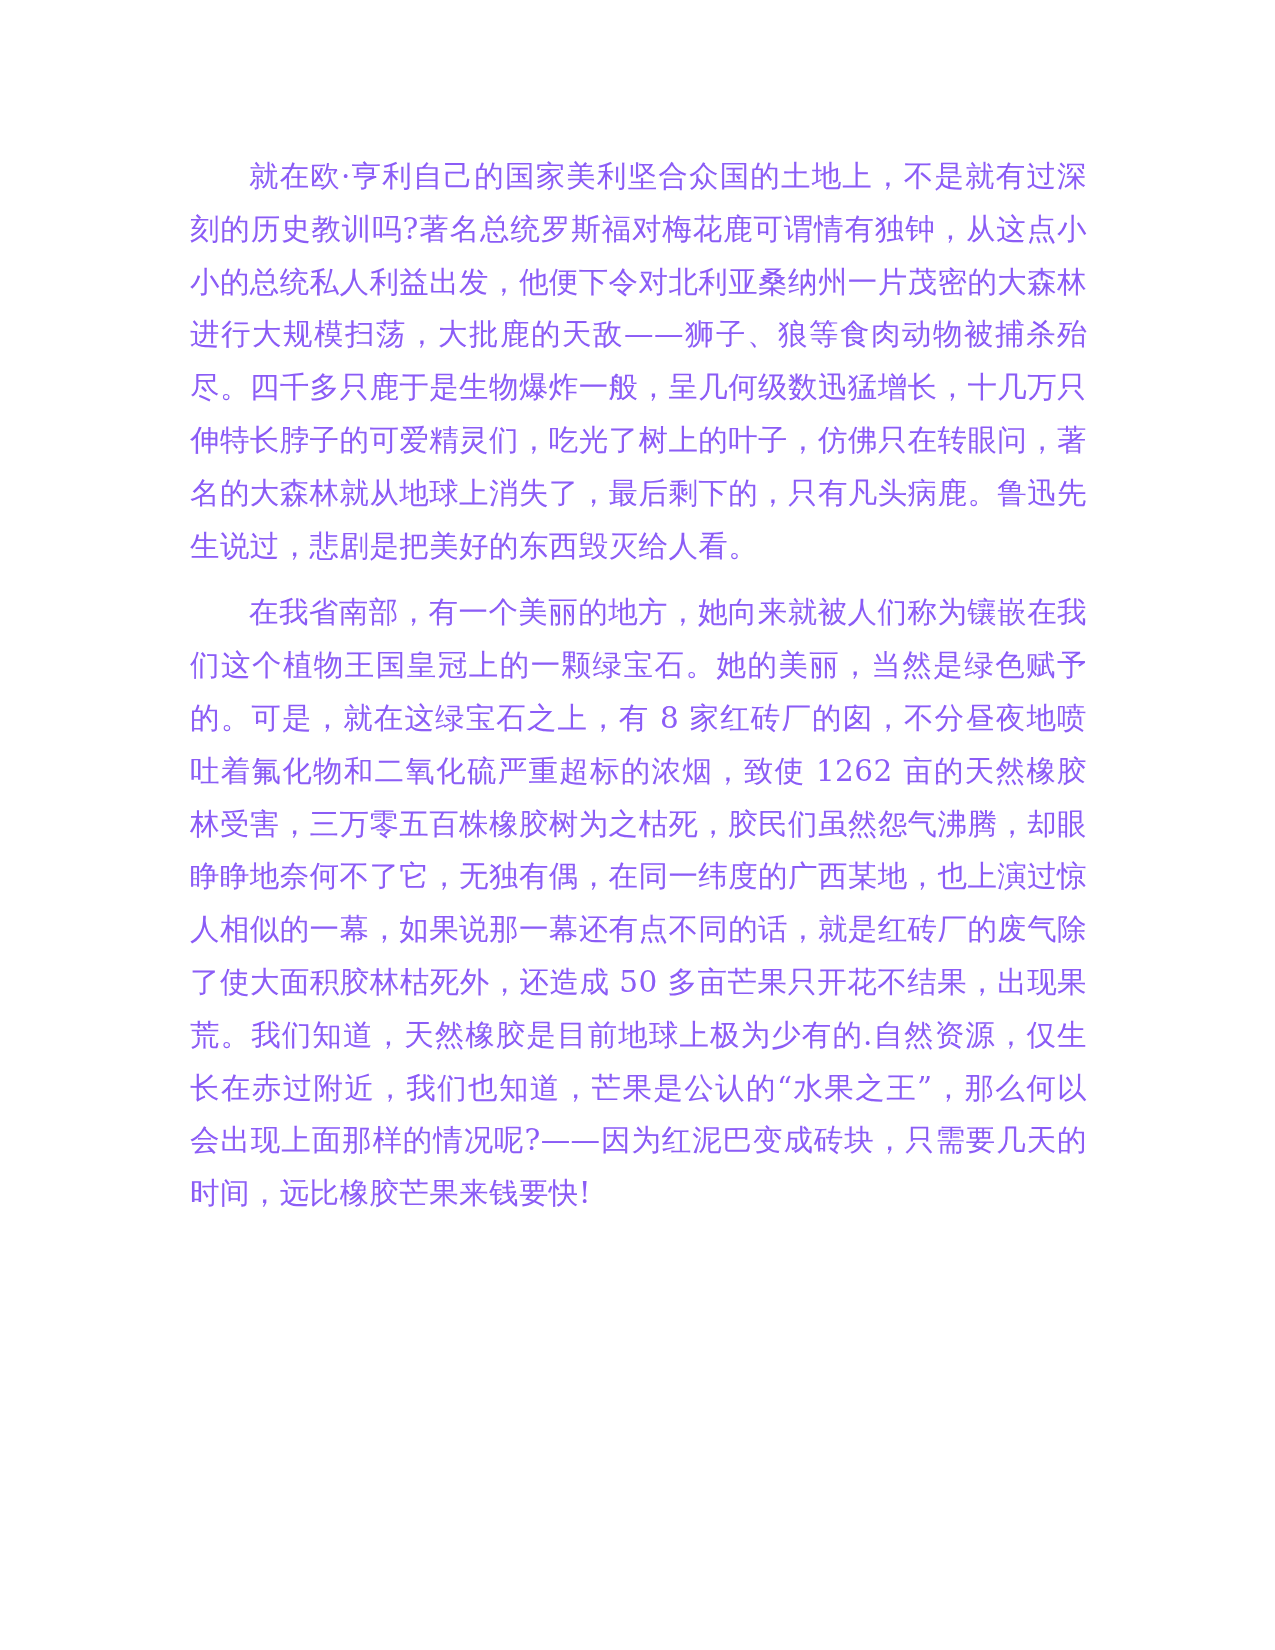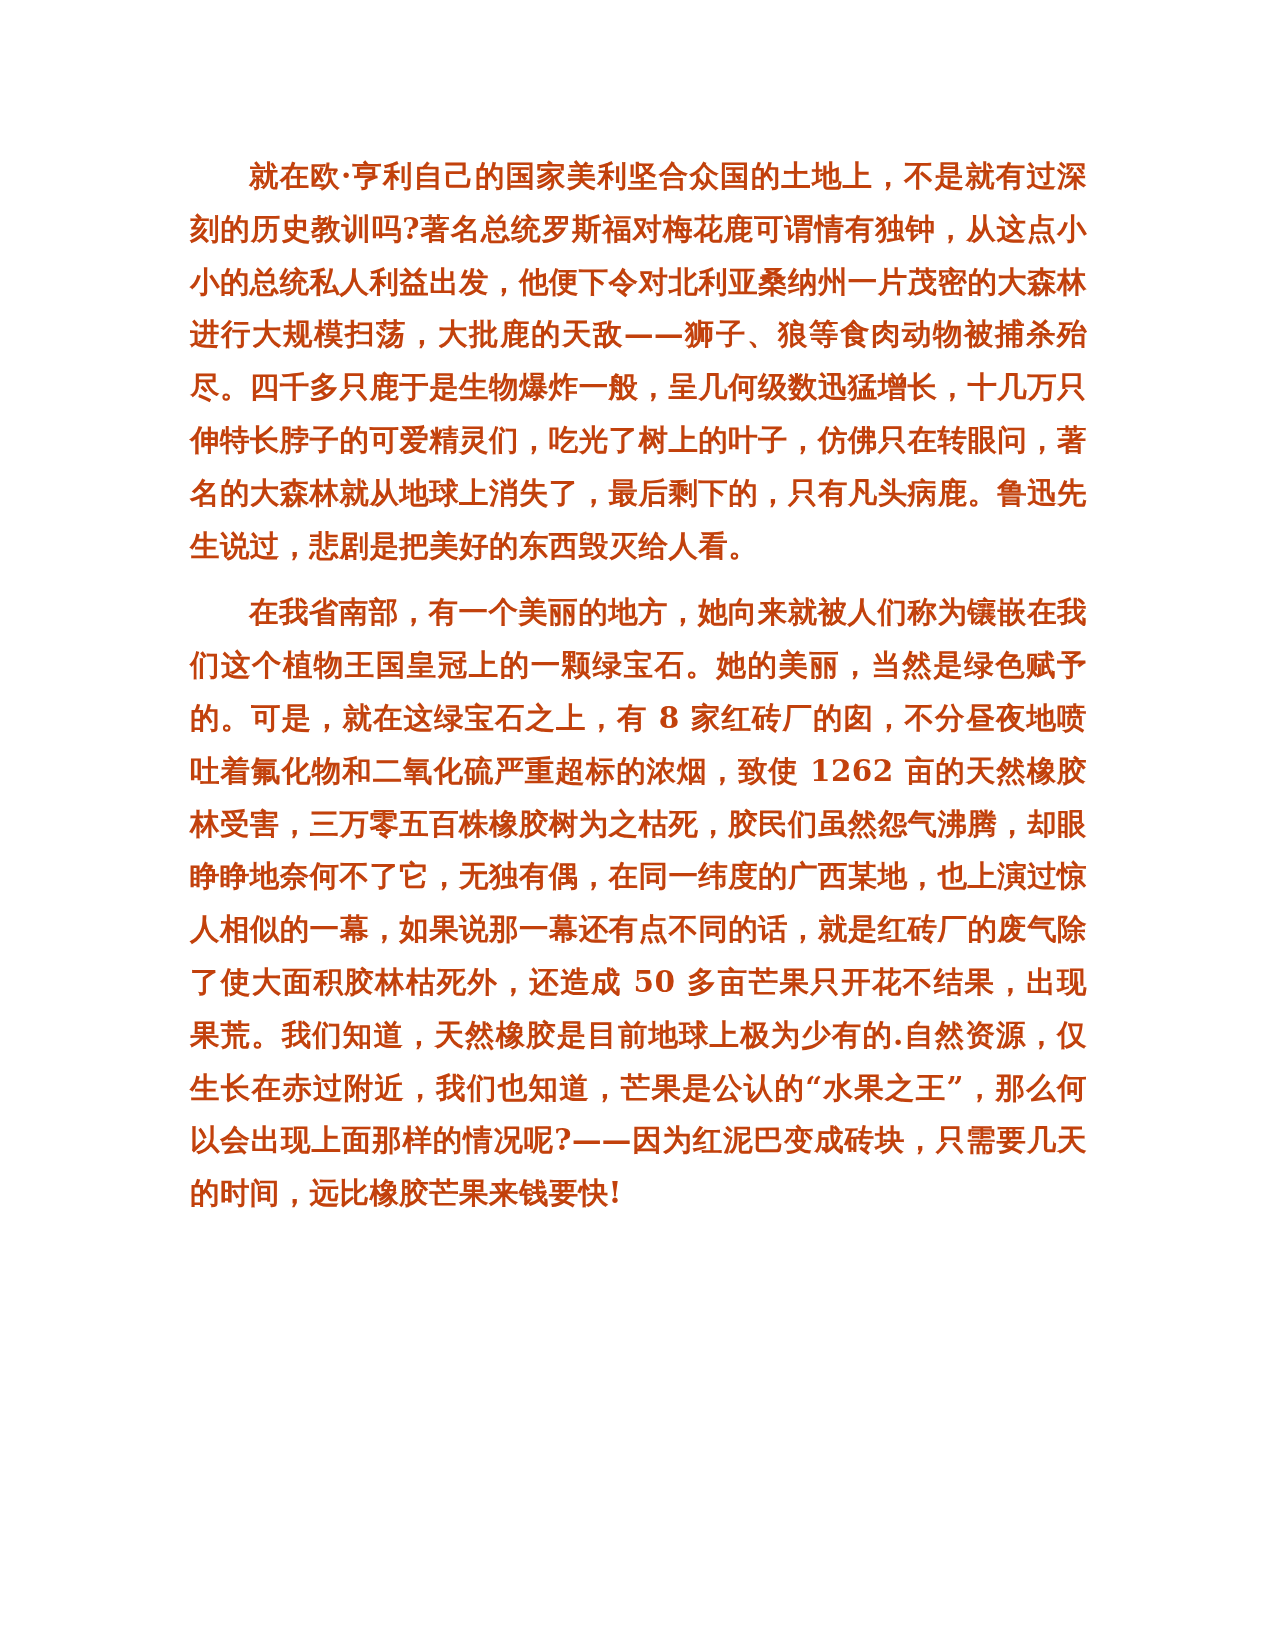"就在欧·亨利自己的国家美利坚合众国的土地上，不是就有过深刻的历史教训吗?著名总统" .para { color: #c2410c -> #8b5cf6; font-weight: 700 -> 400 }
